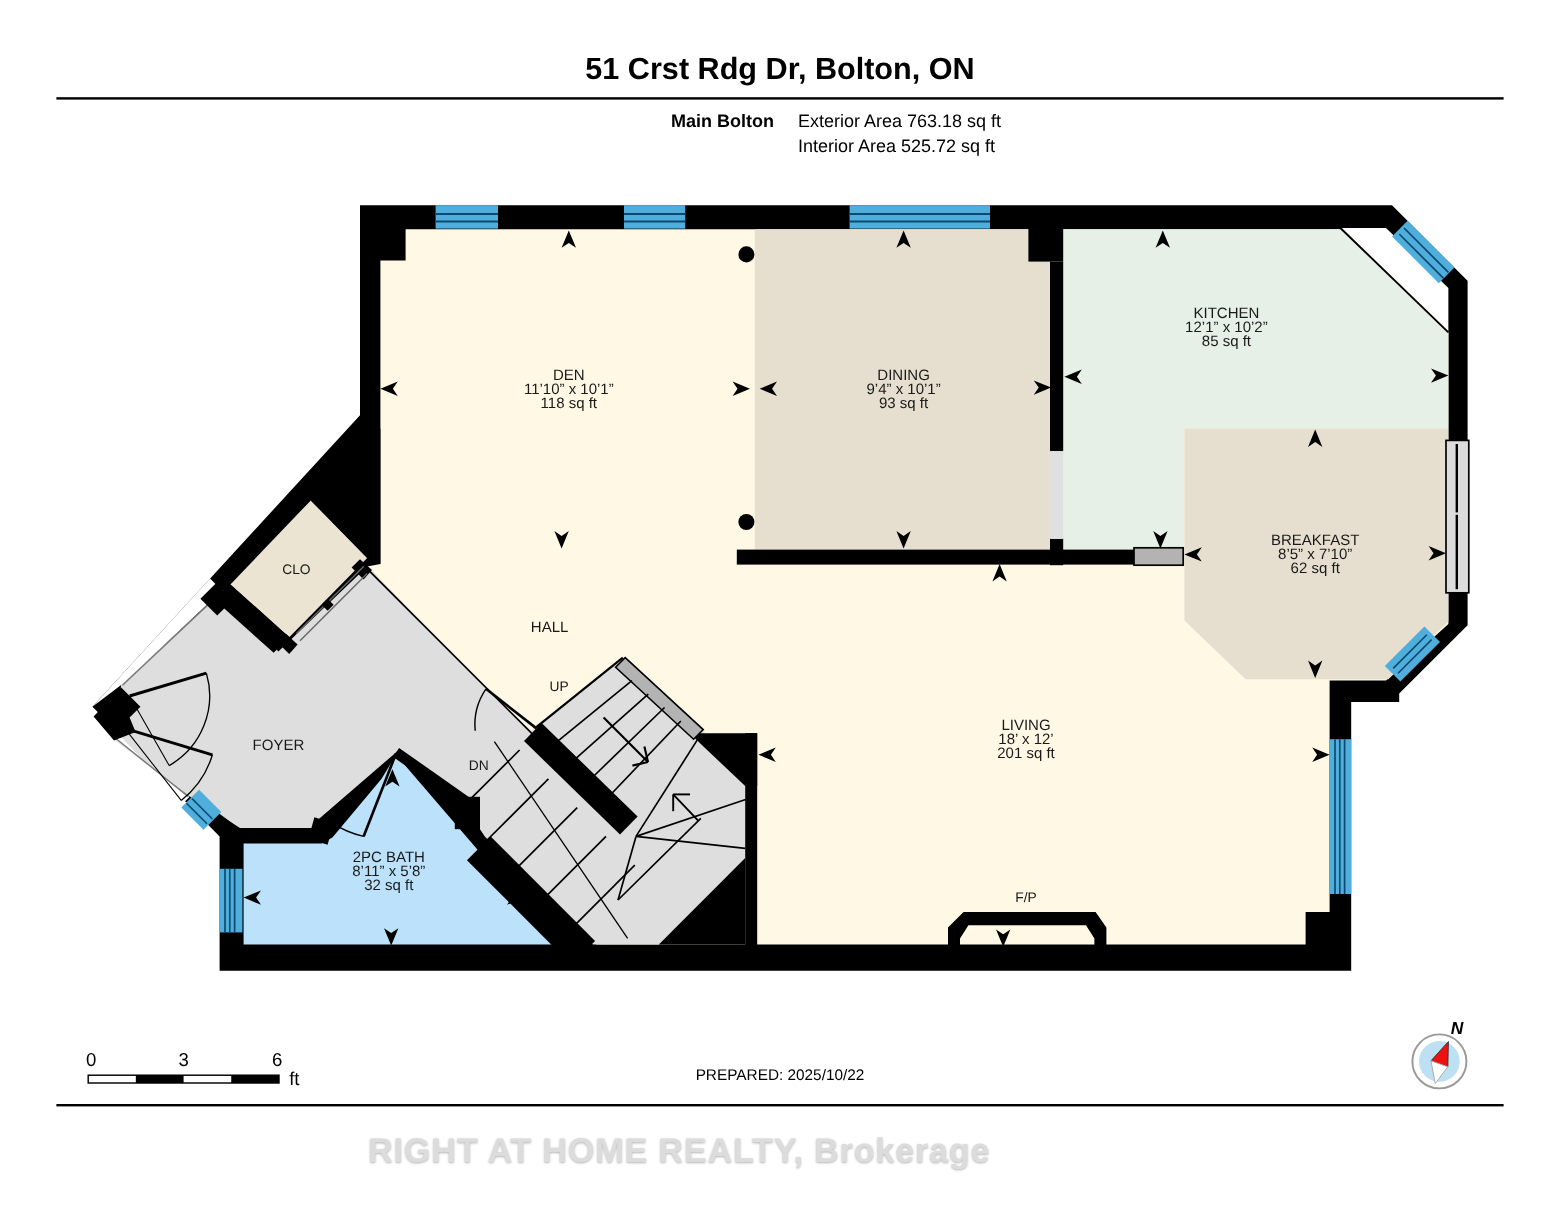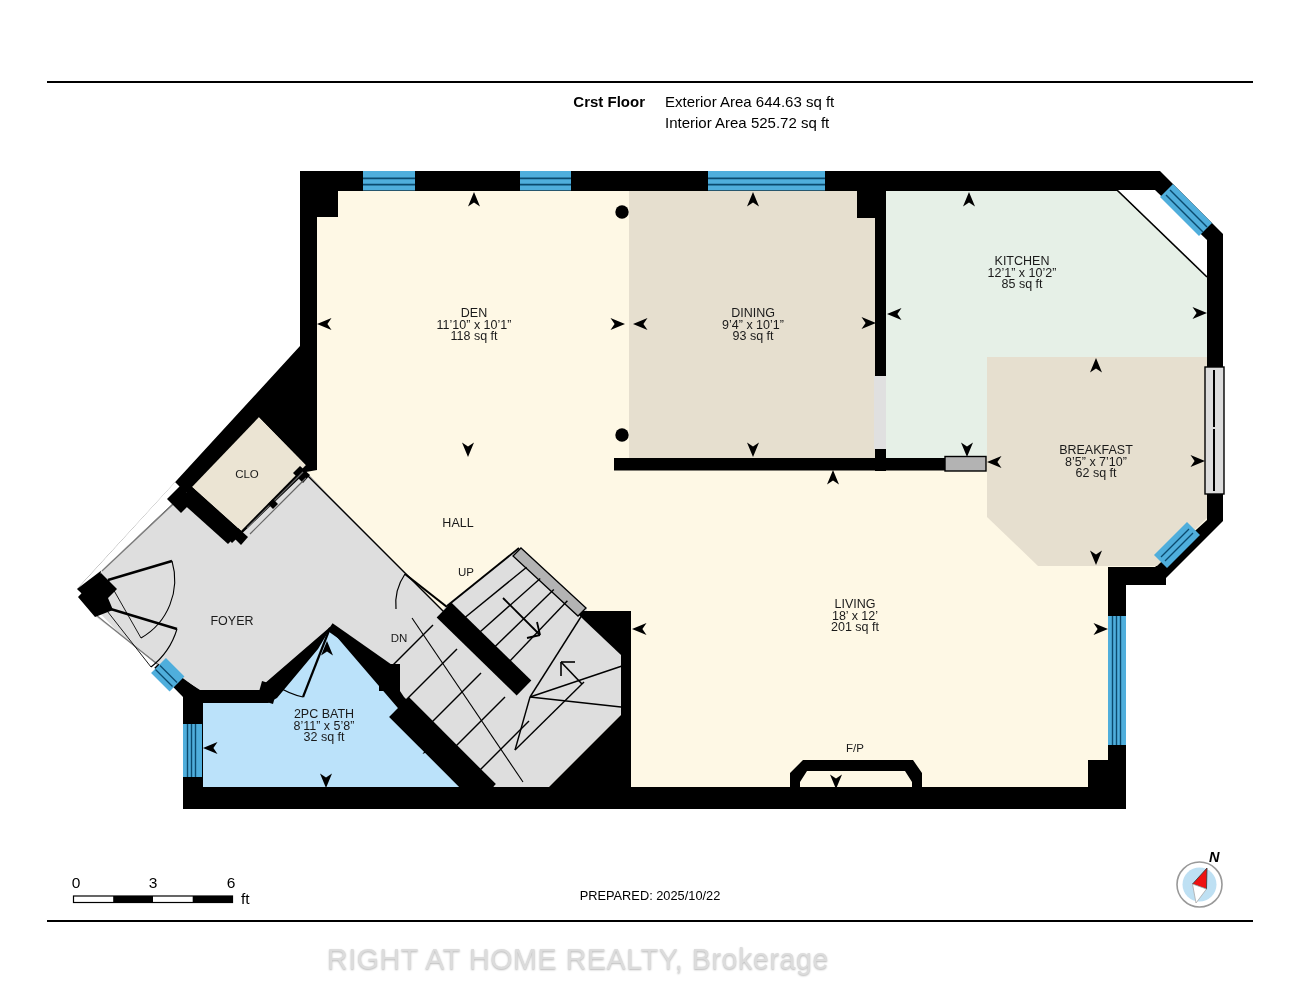"51 Crst Rdg Dr, Bolton," div.title { html: none -> <div>51 Crst Rdg Dr, Bolton, ON</div> }
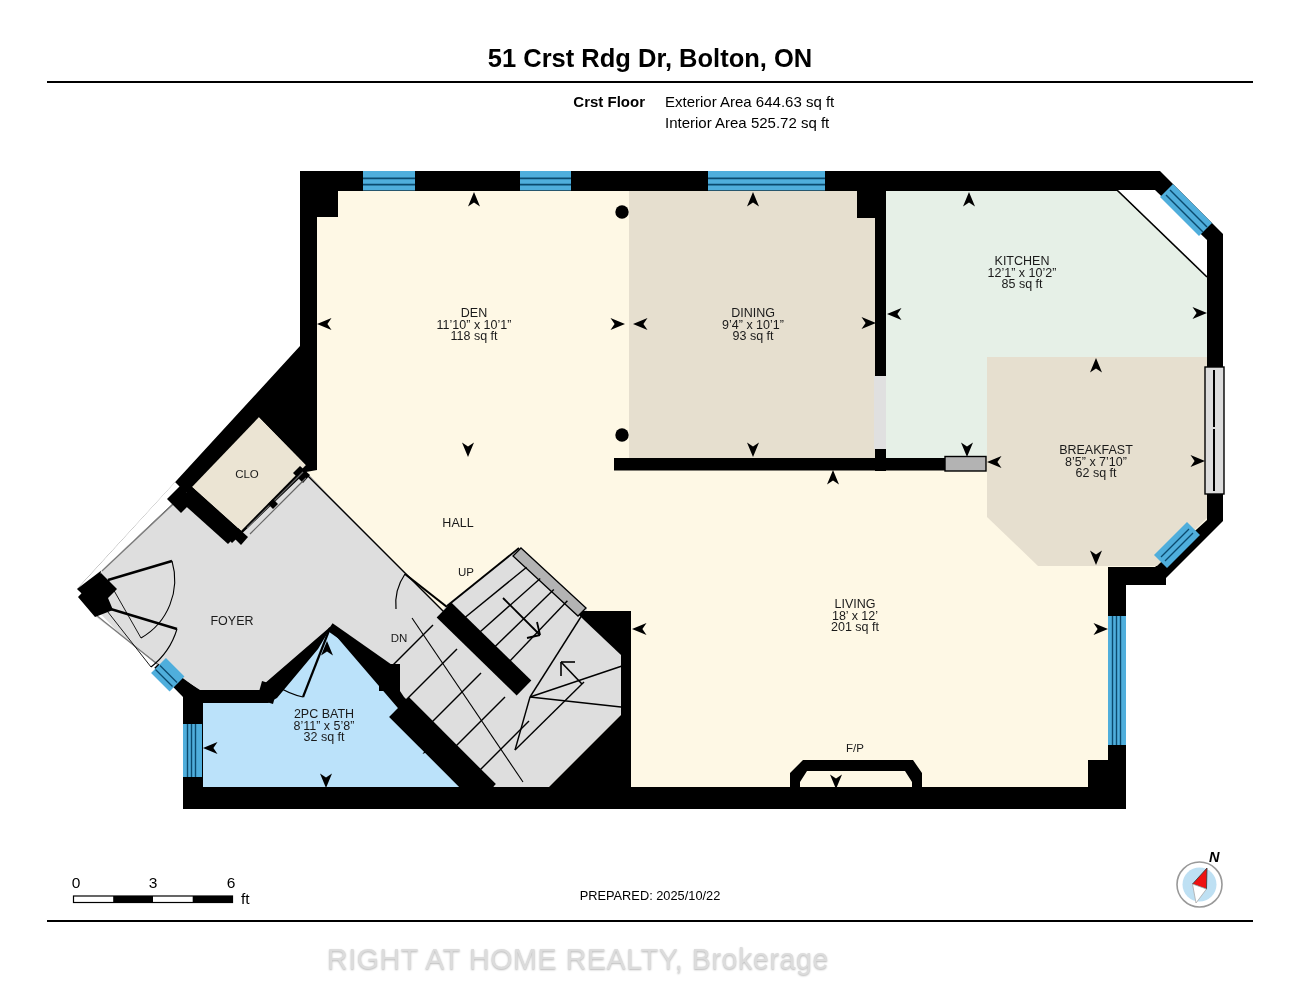"Crst Floor" span.mf { text: Crst Floor -> Main Bolton }
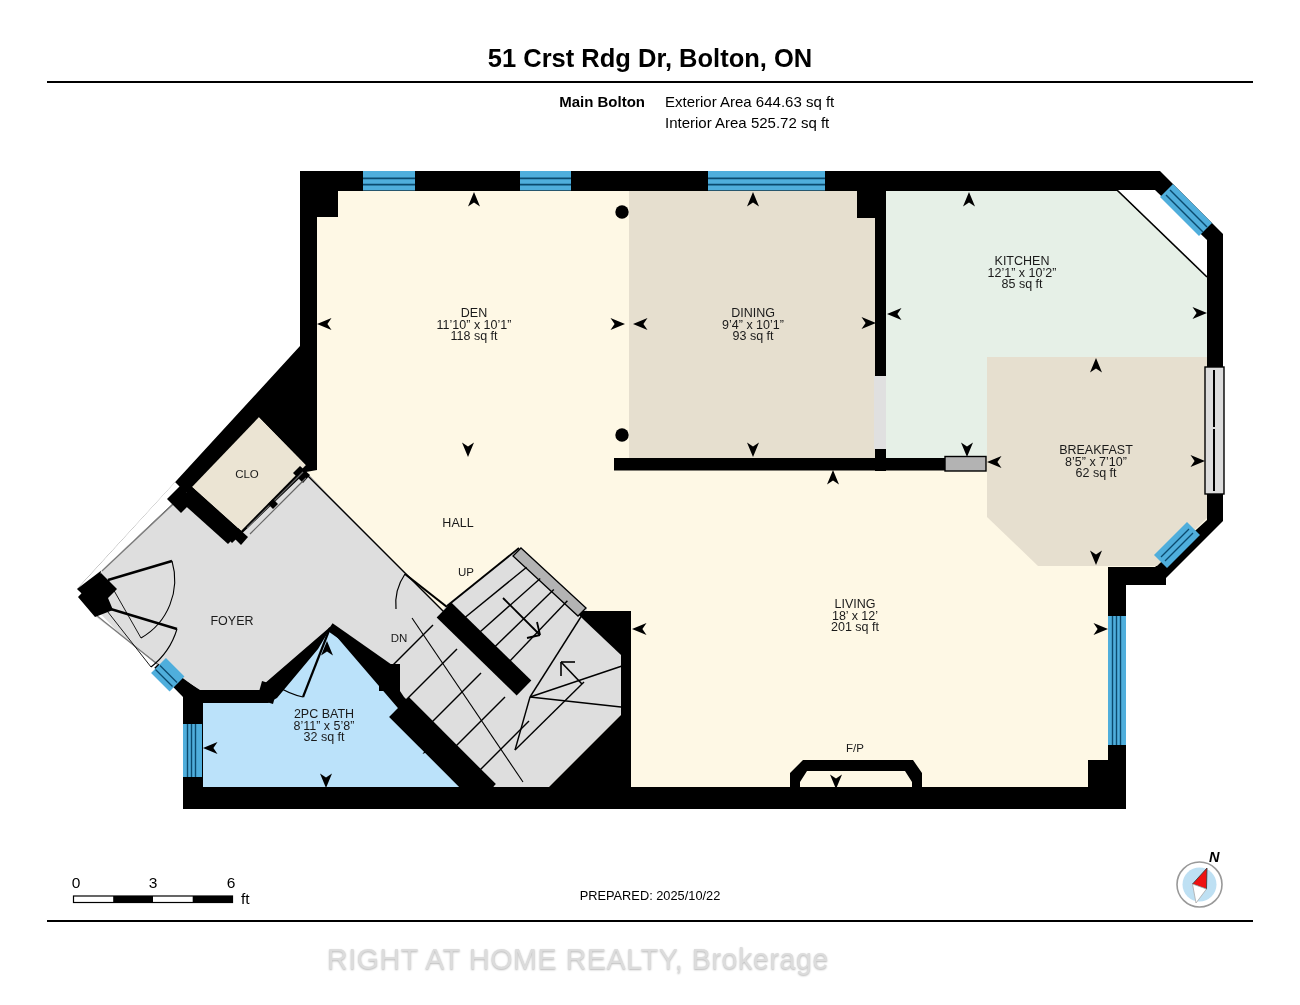"Exterior Area 644.63 sq ft" span.ea { text: 644.63 -> 763.18 }
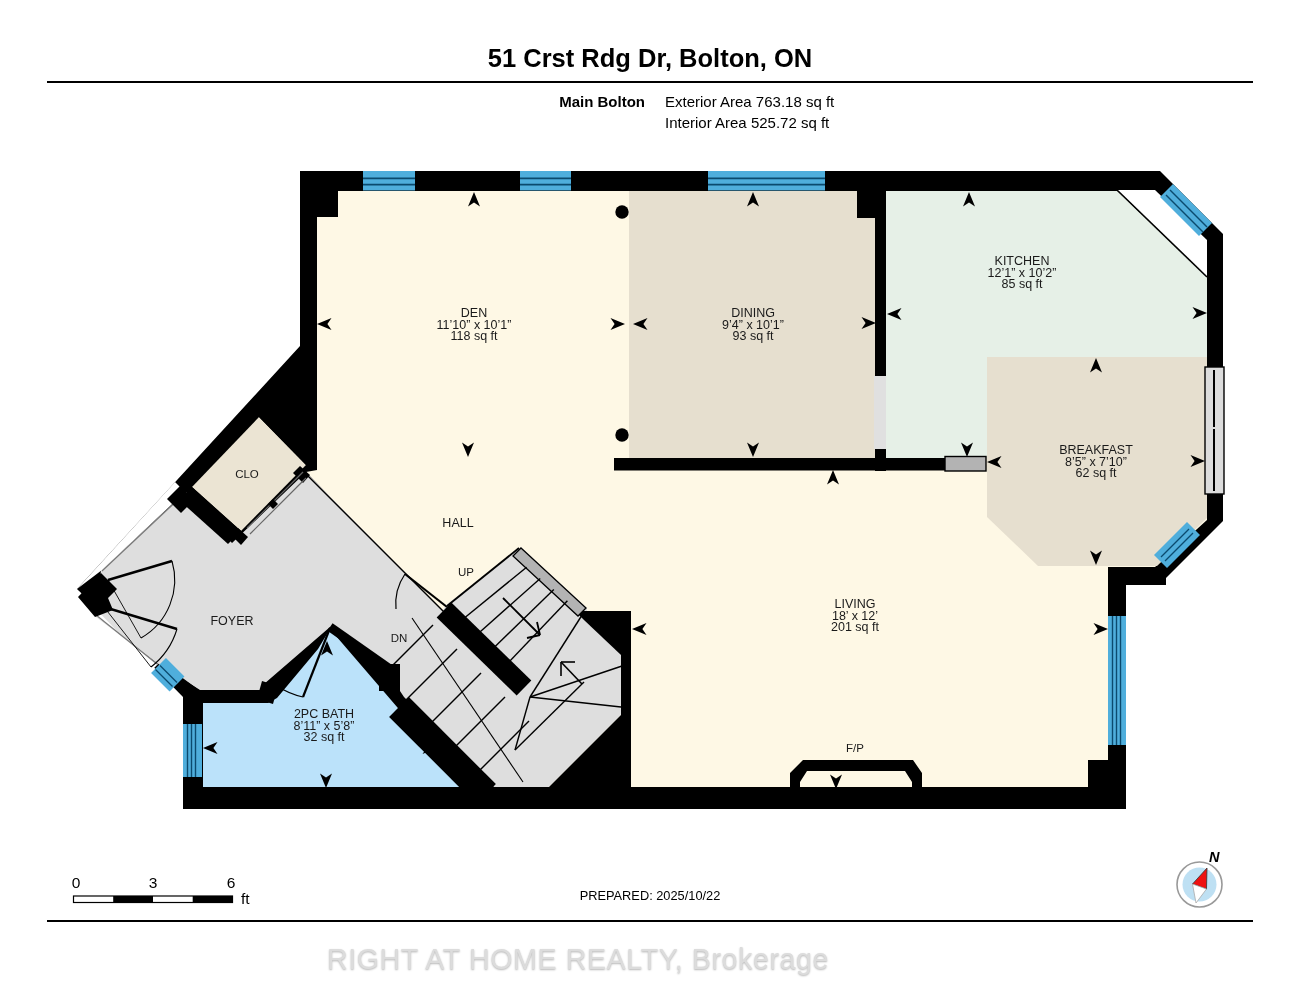"RIGHT AT HOME REALTY, Brokerage" .wm { font-weight: normal -> bold; margin-left: 12px -> none }
